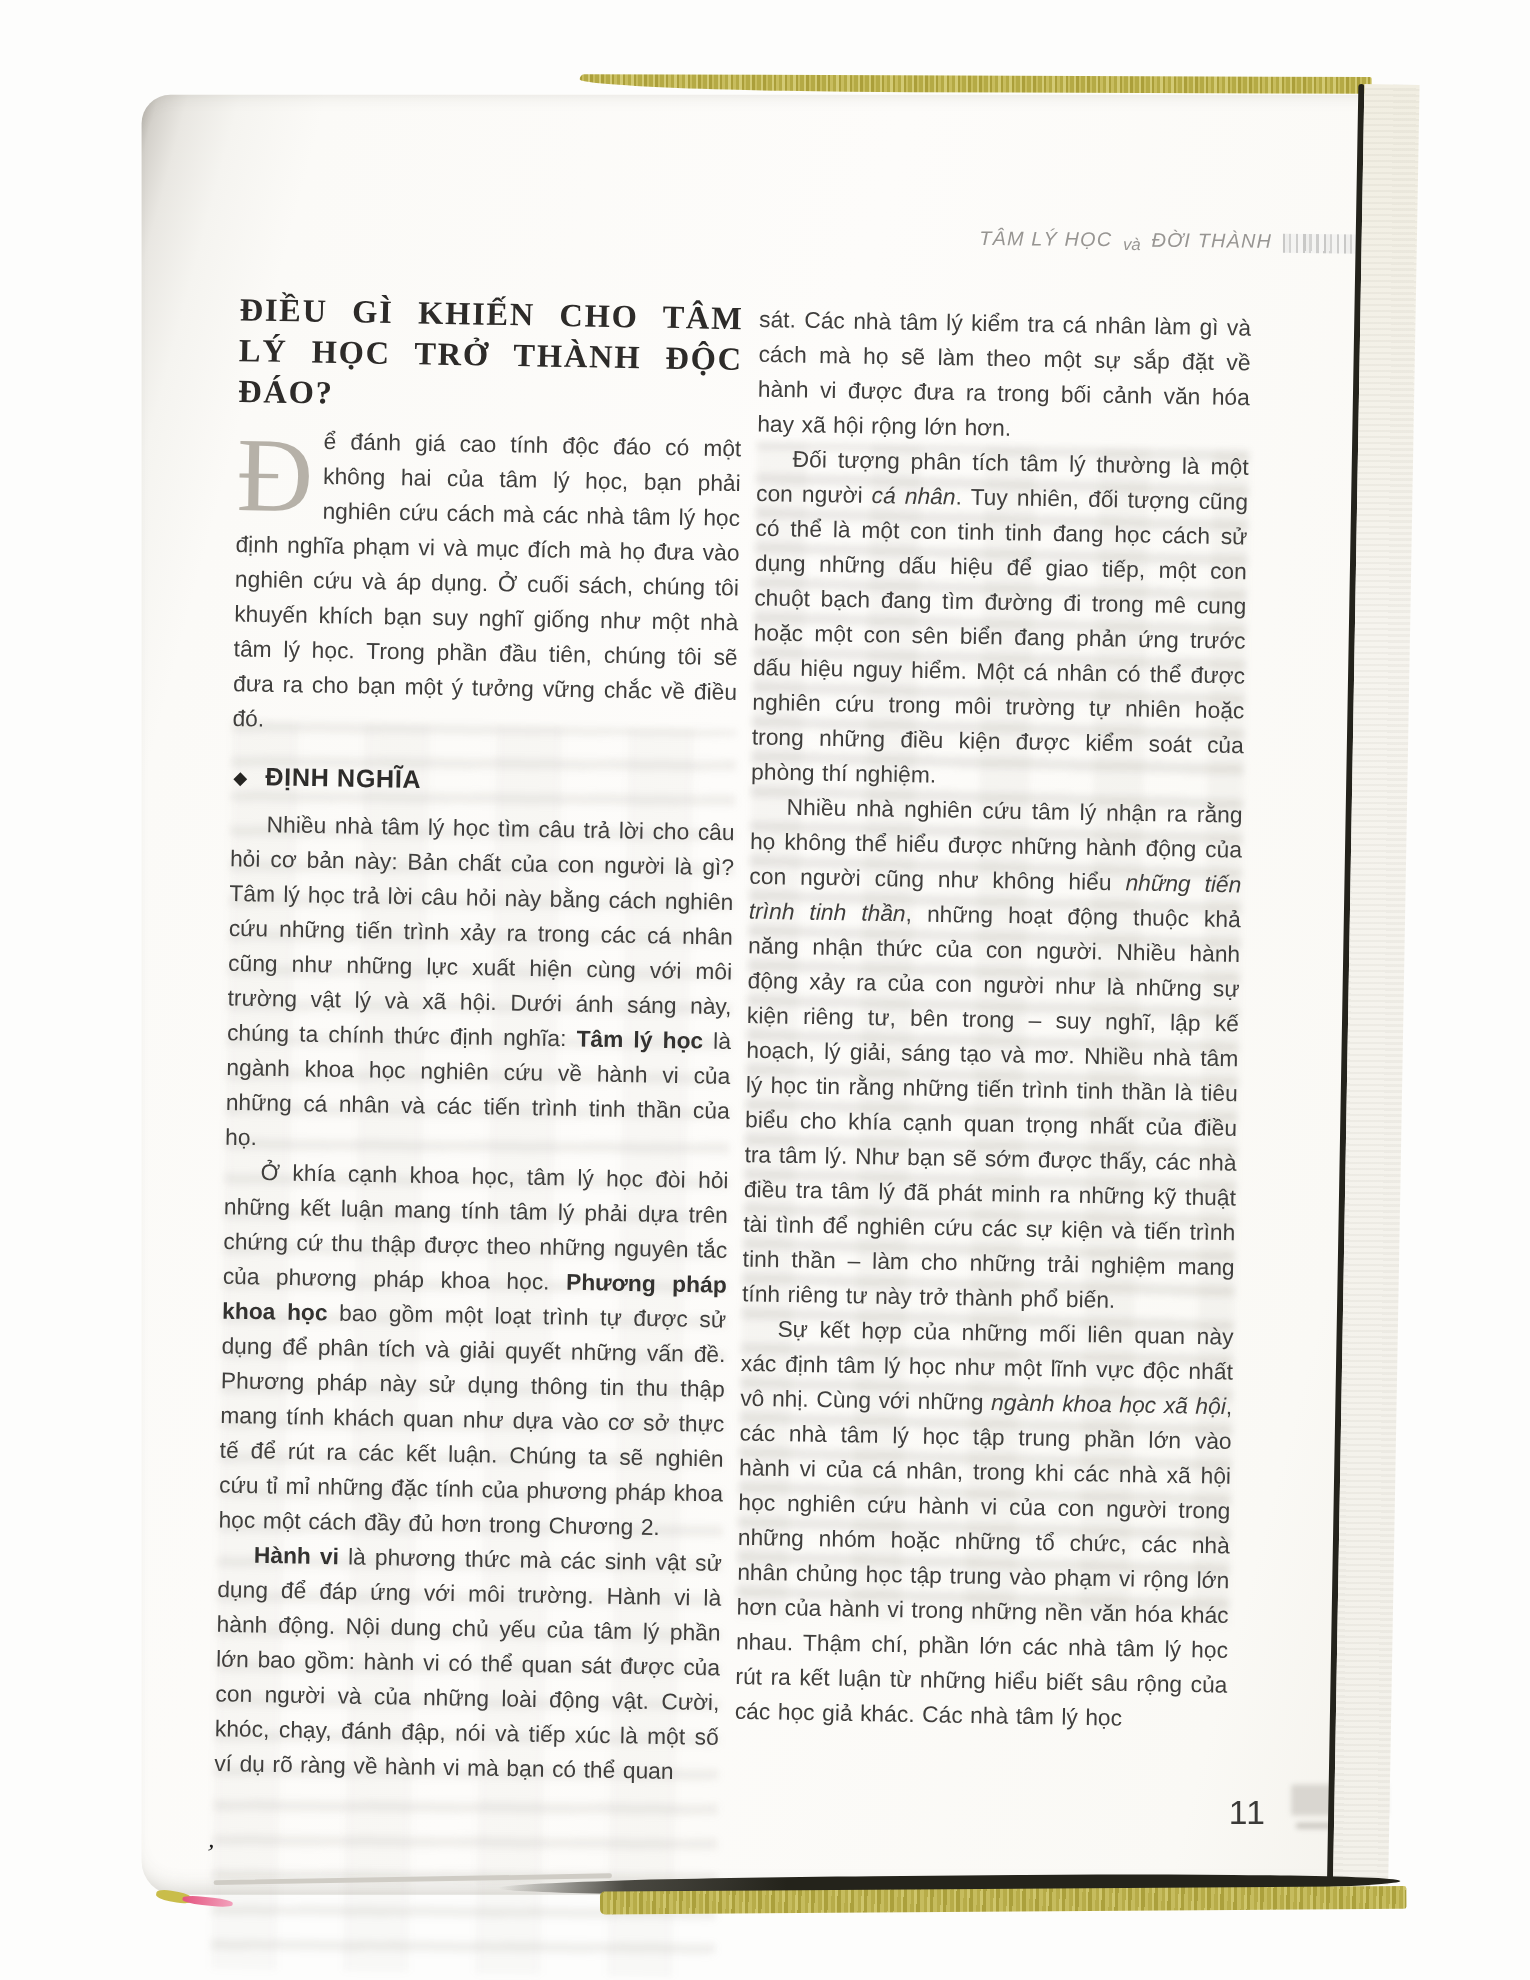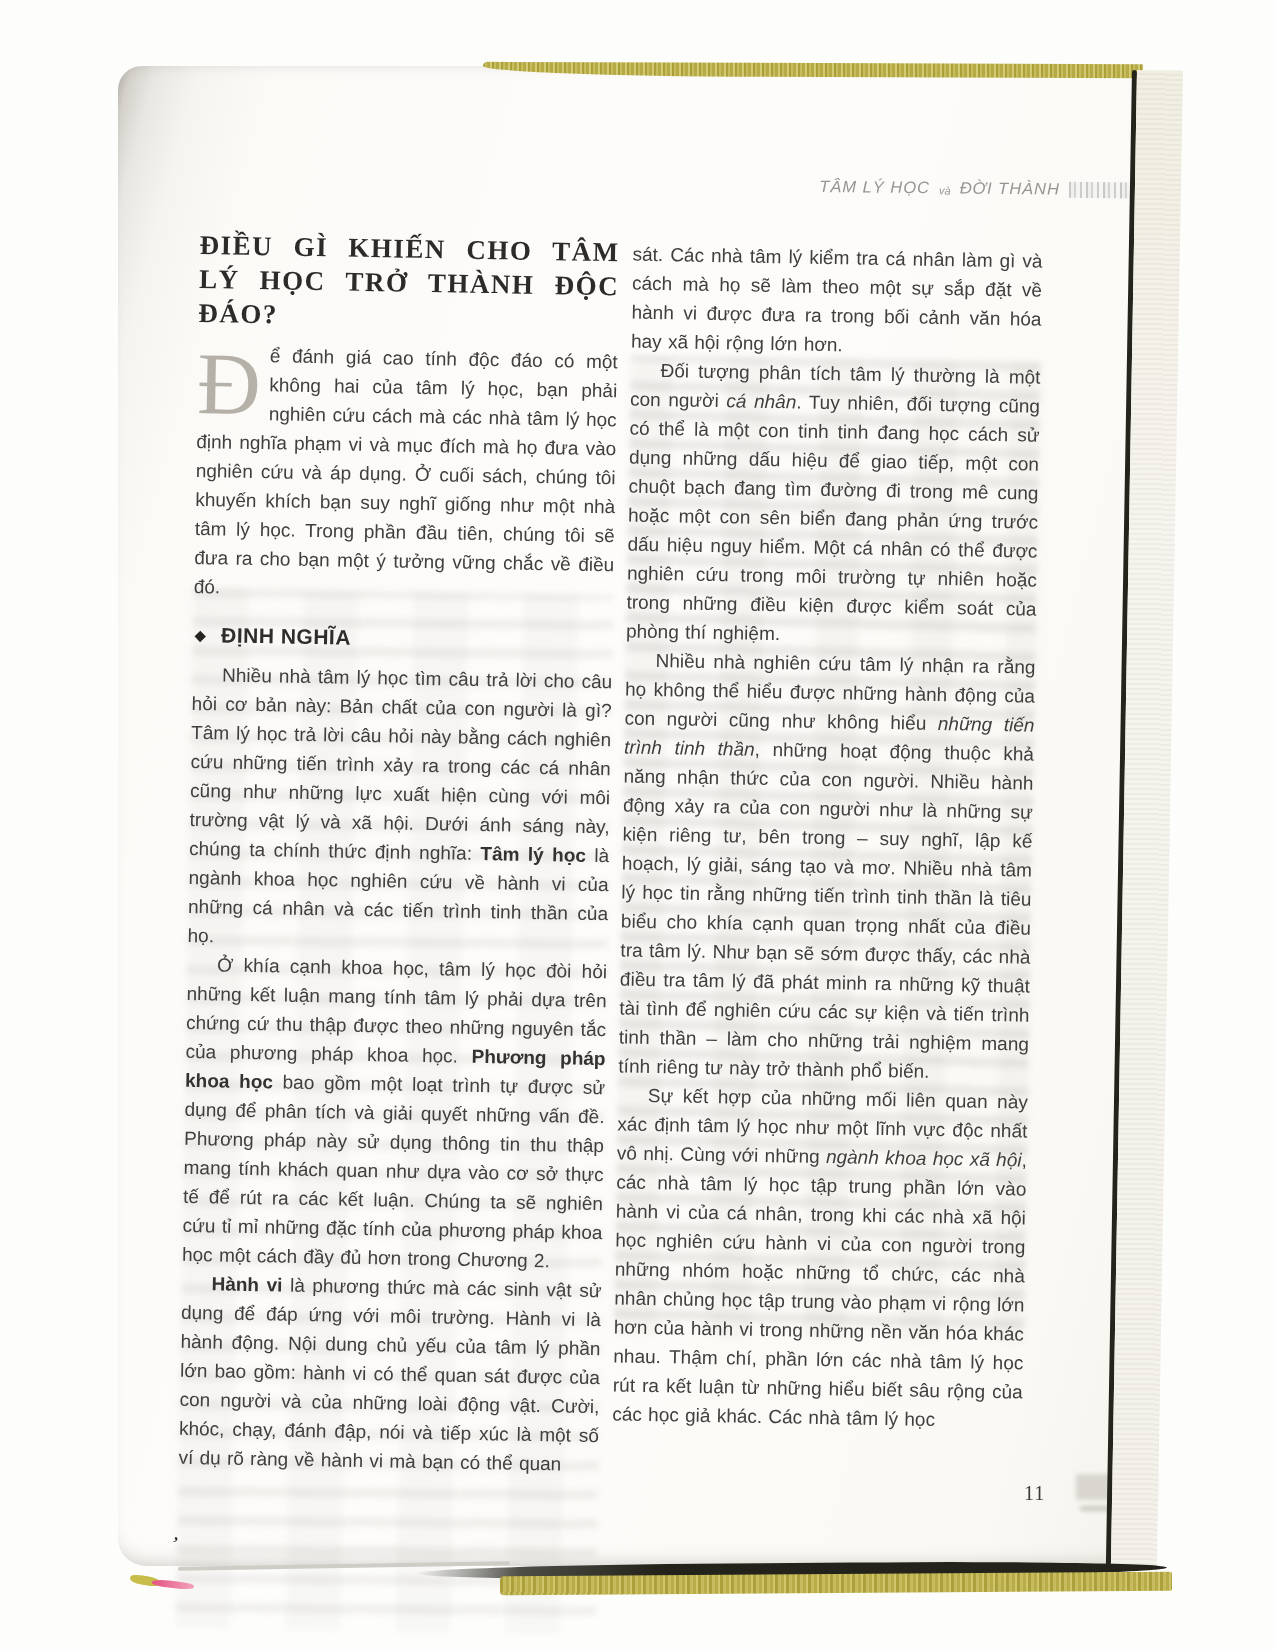"TÂM LÝ HỌC" .page { top: 66px -> 79px }
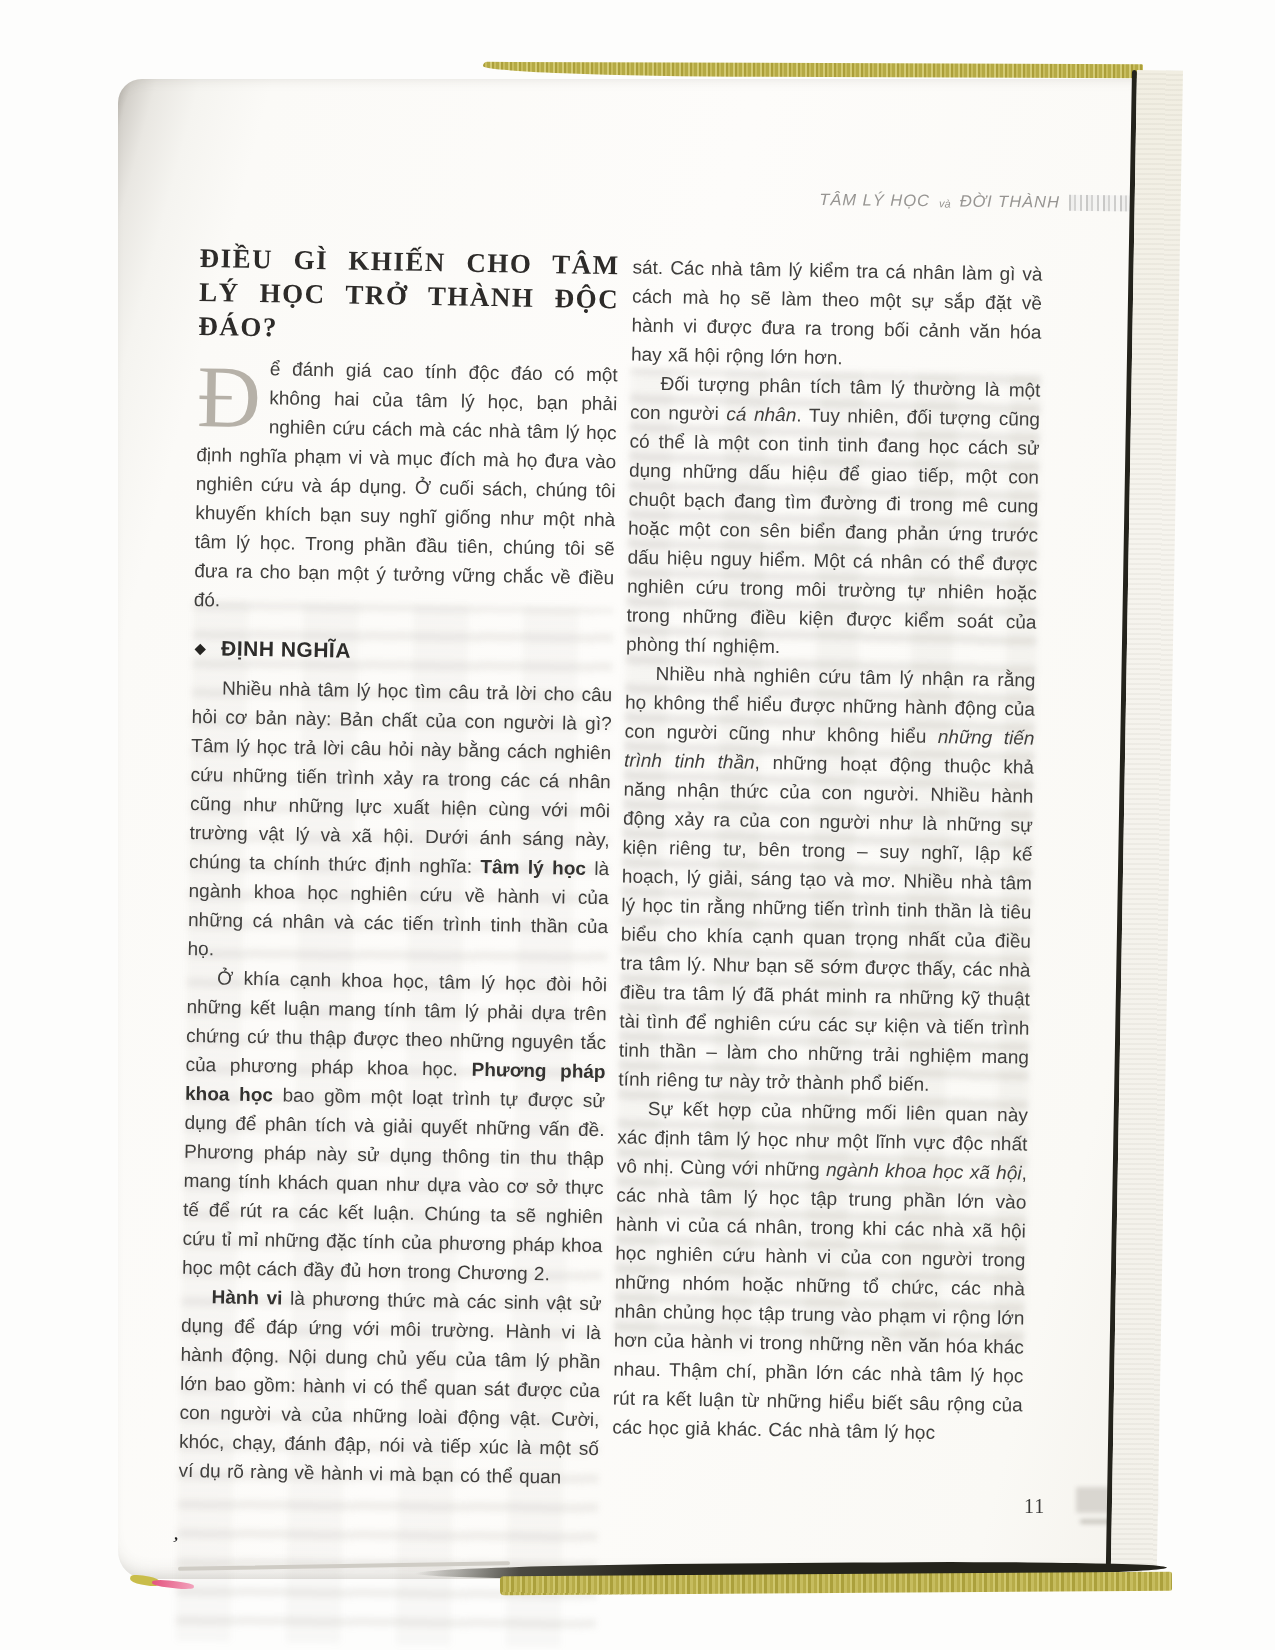"và" .rh-connector { font-size: 11px -> 14px }
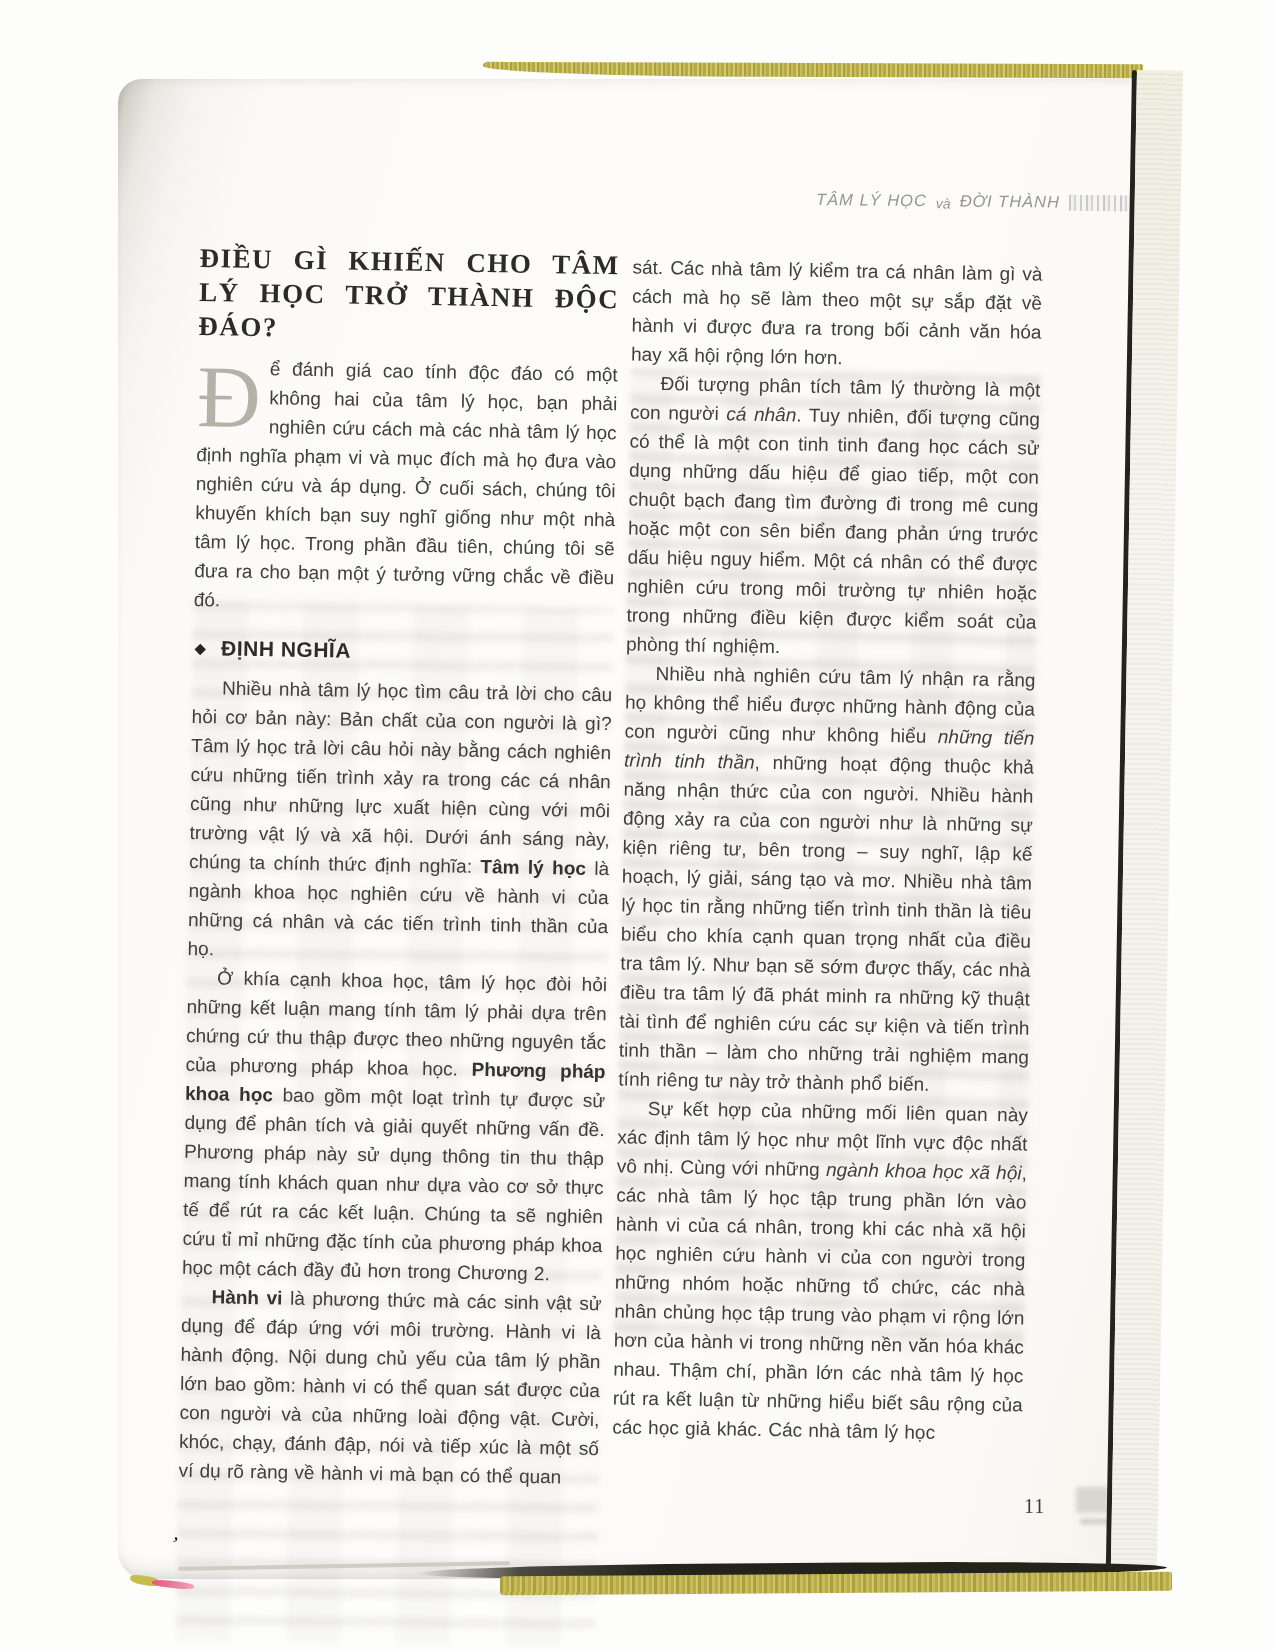"11" .page-number { font-family: Liberation Serif, serif -> none; font-size: 20px -> 28px }
